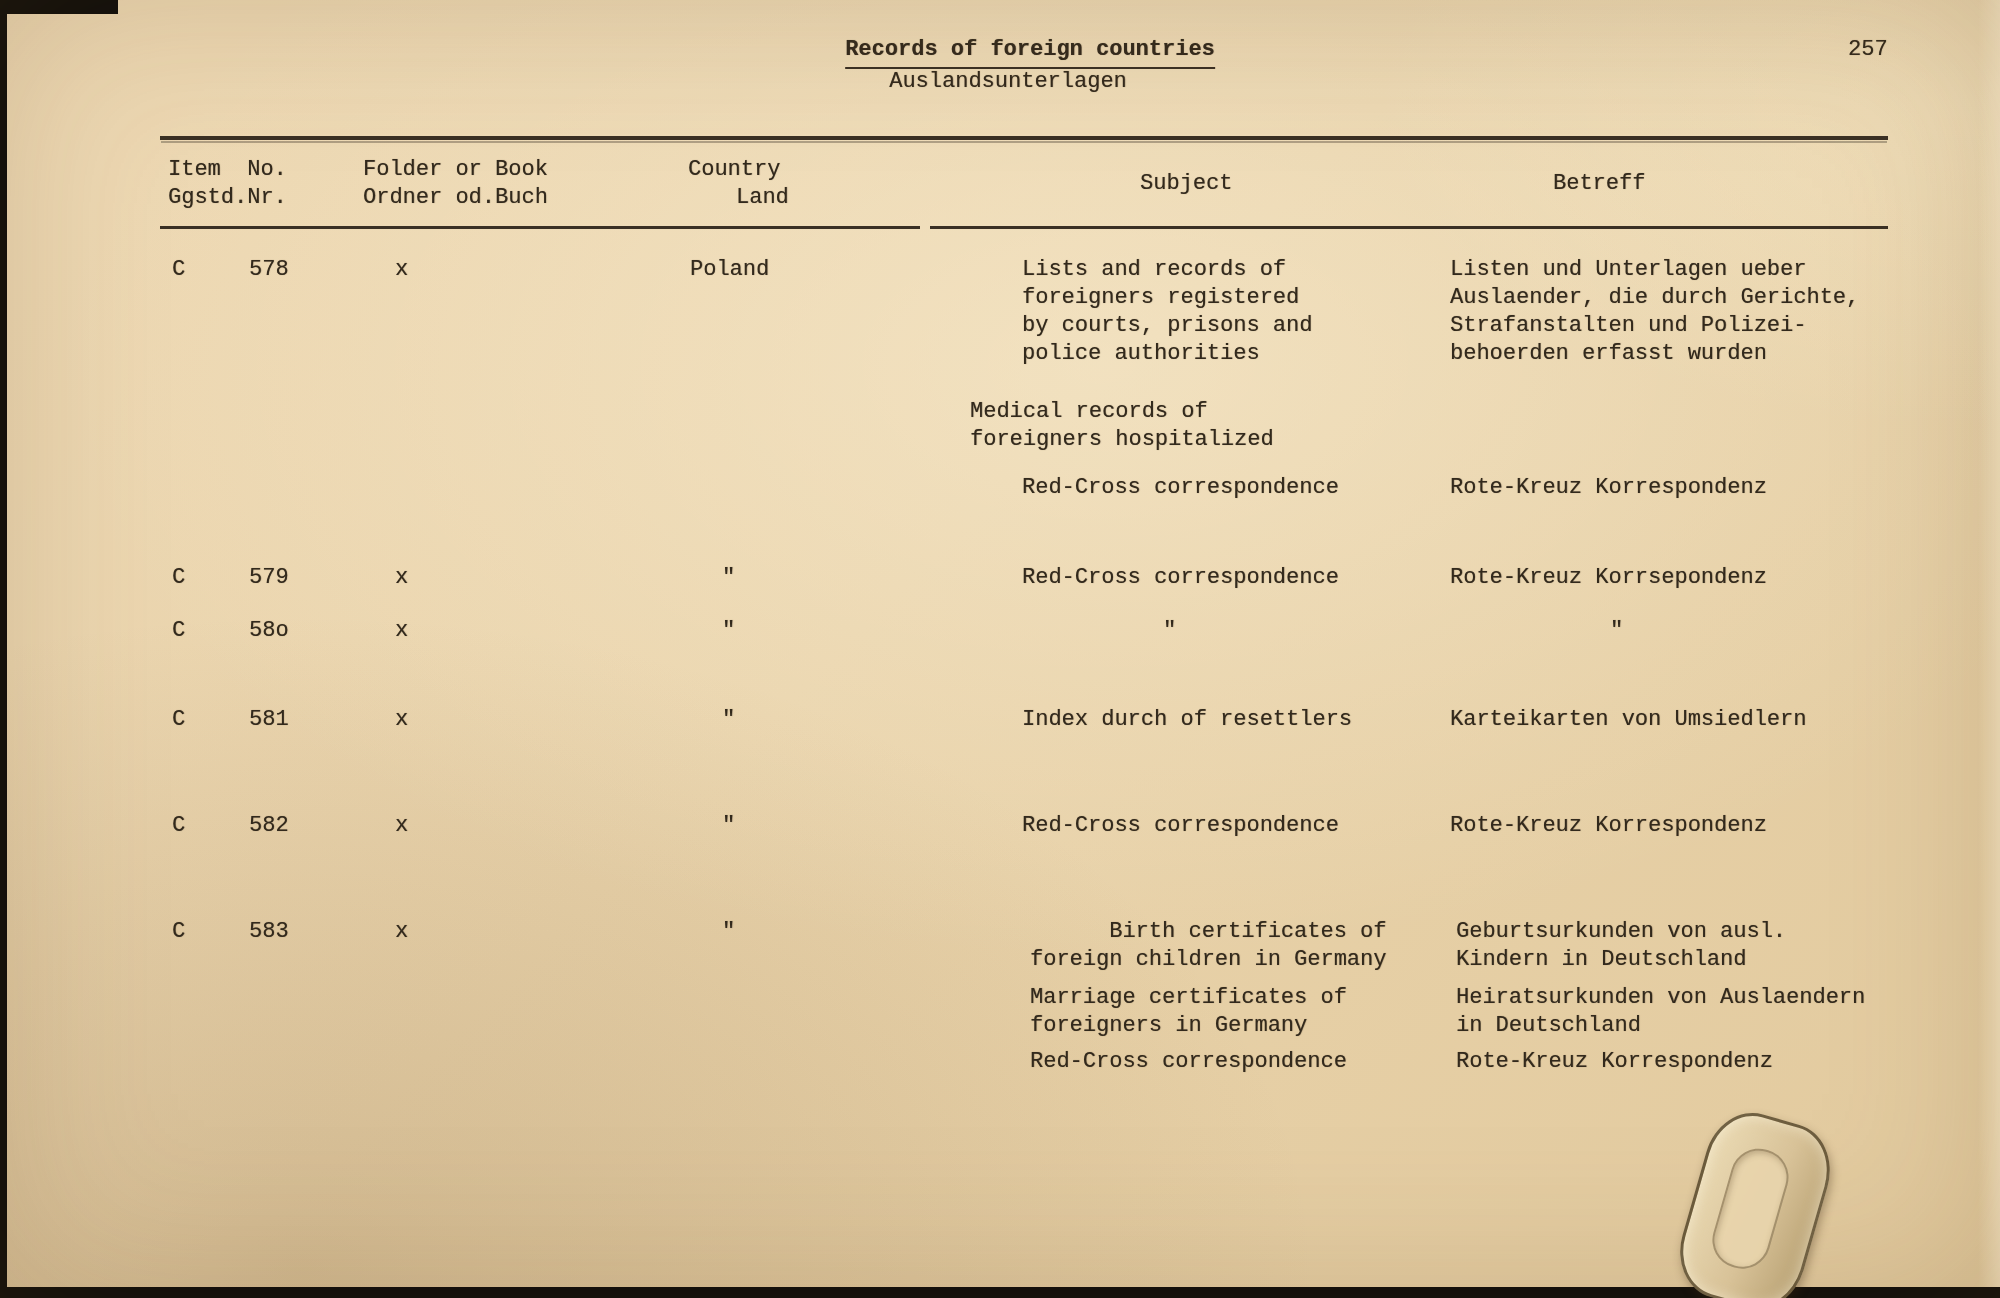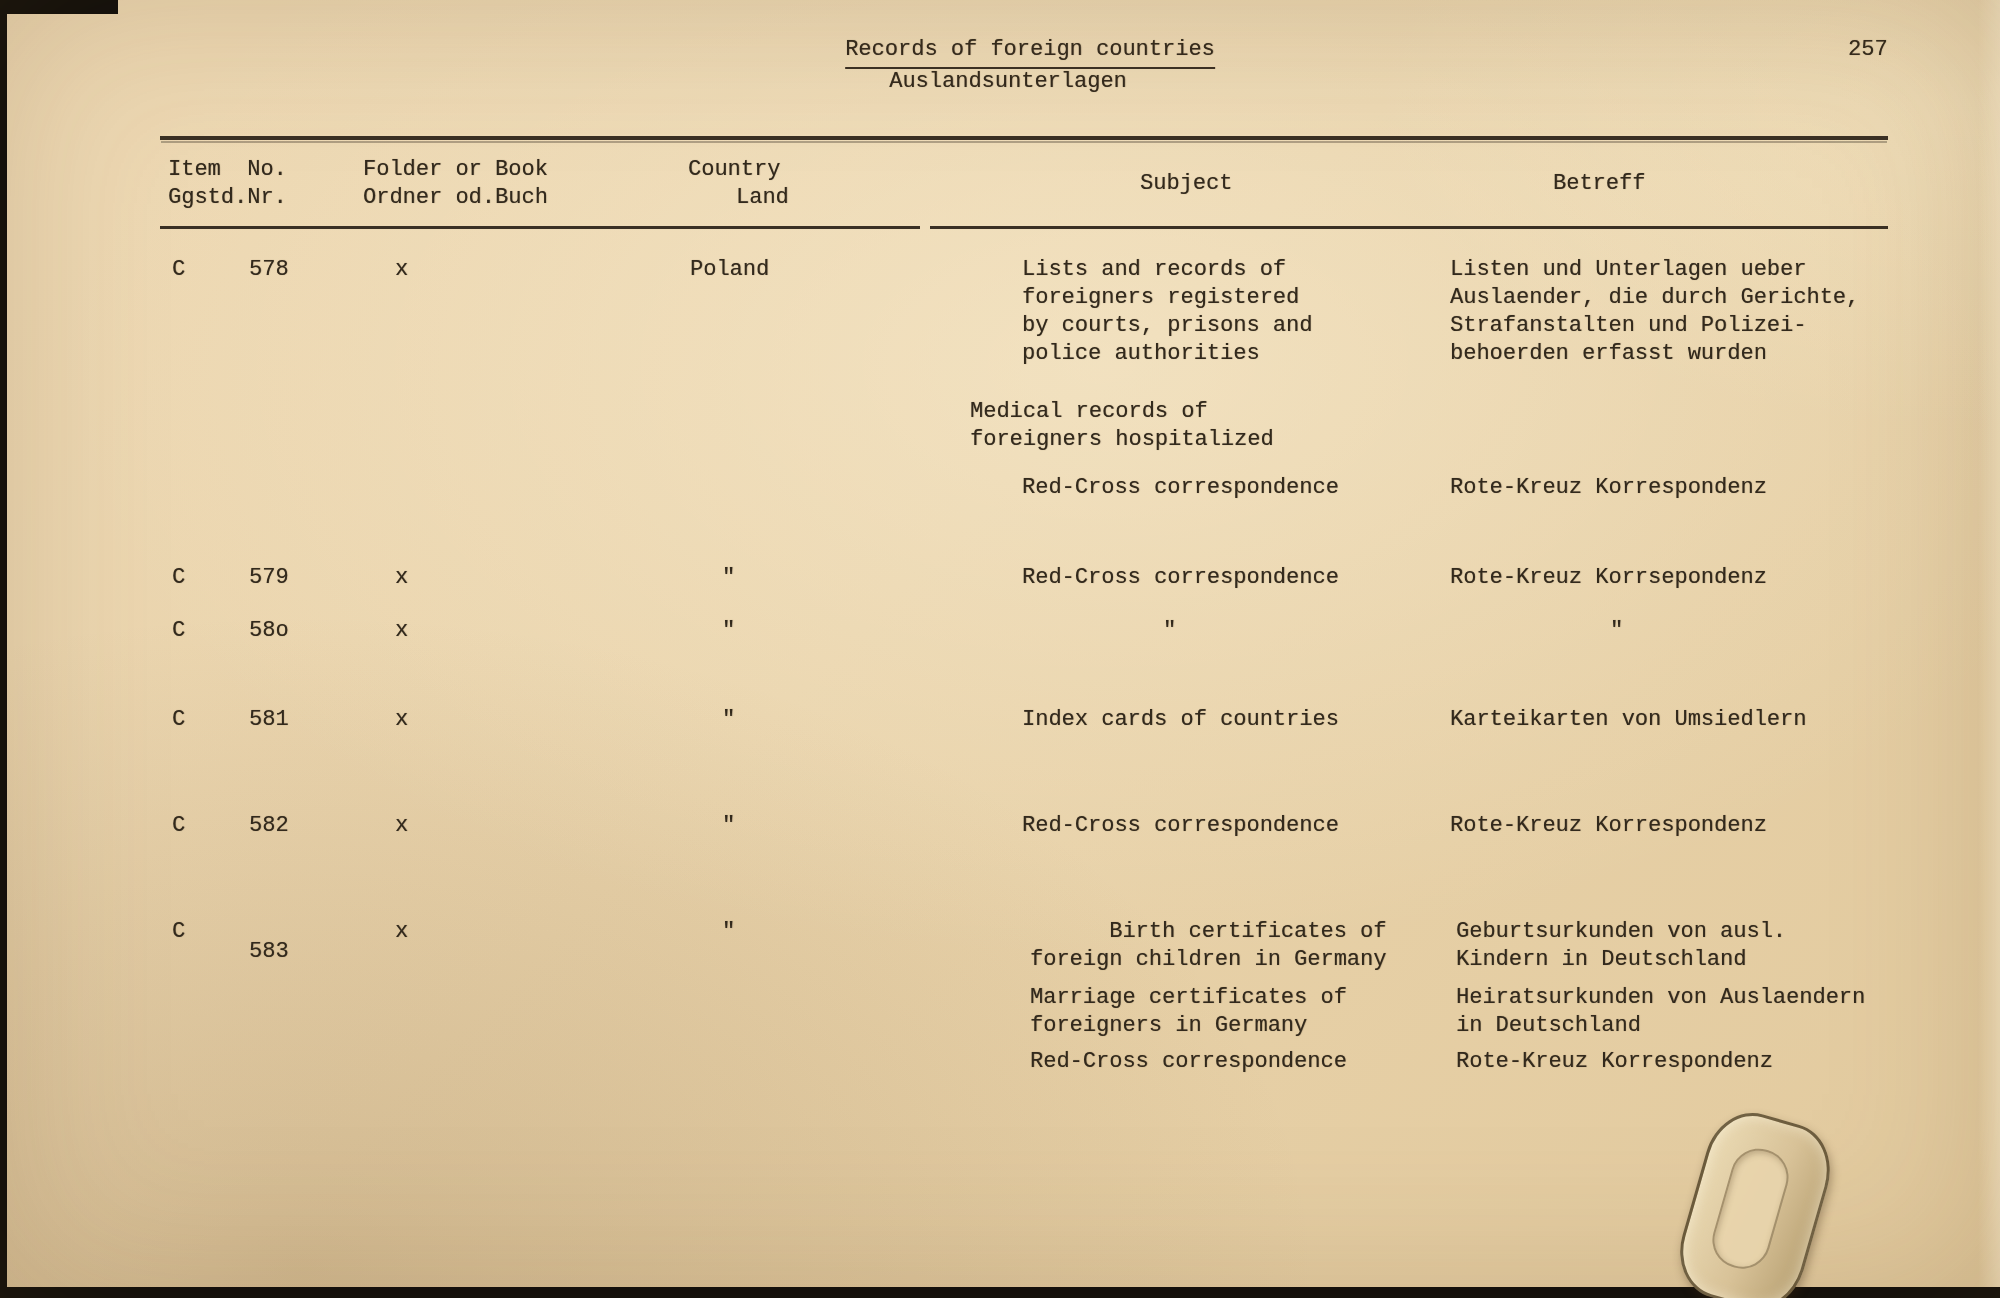"Records of foreign countries" .title { font-weight: normal -> bold }
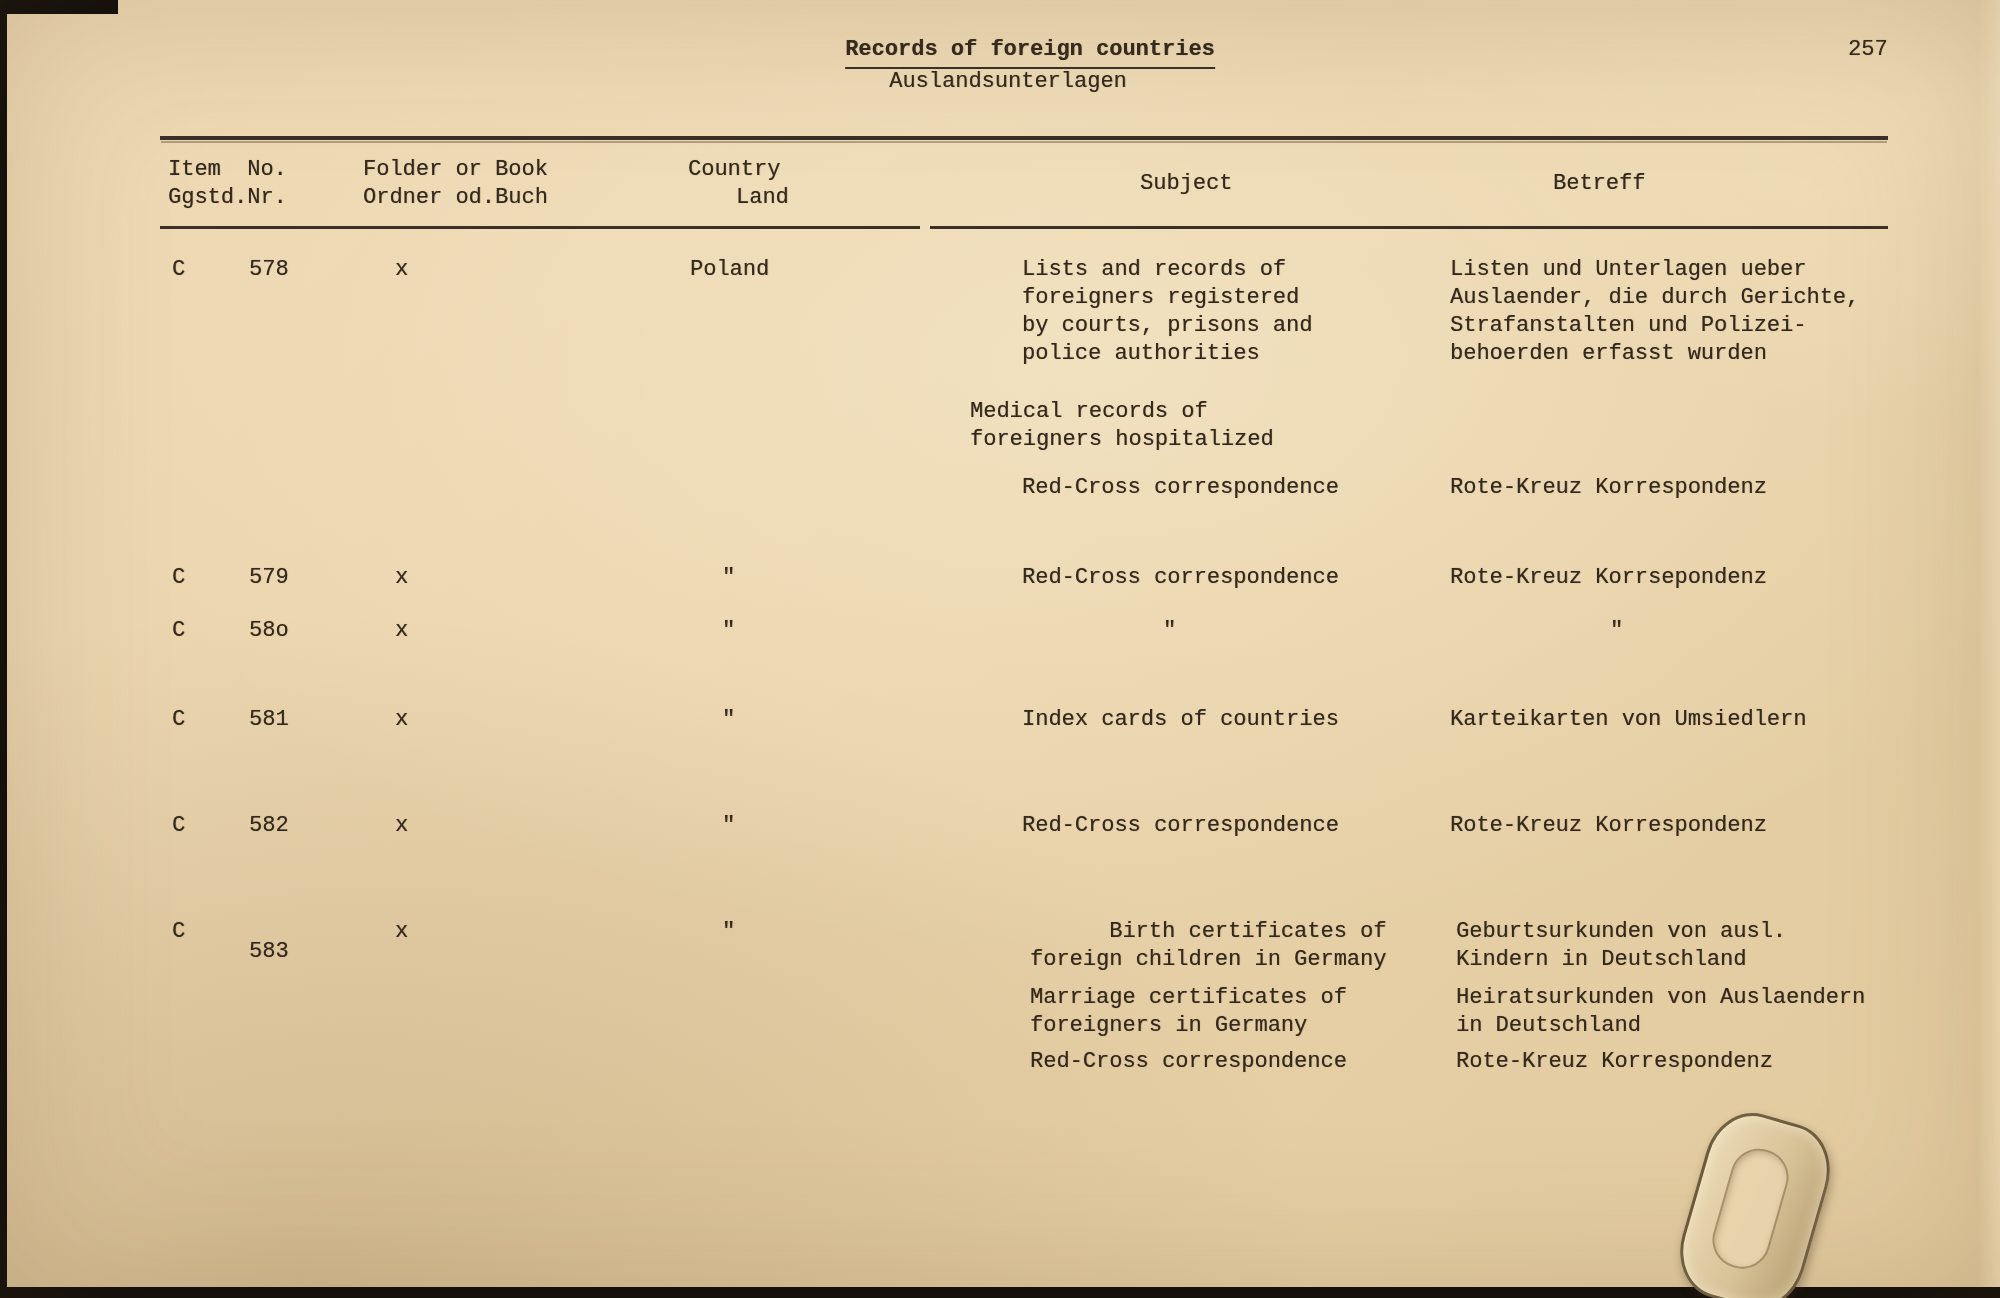"Index cards of countries" div.txt { text: cards of countries -> durch of resettlers }
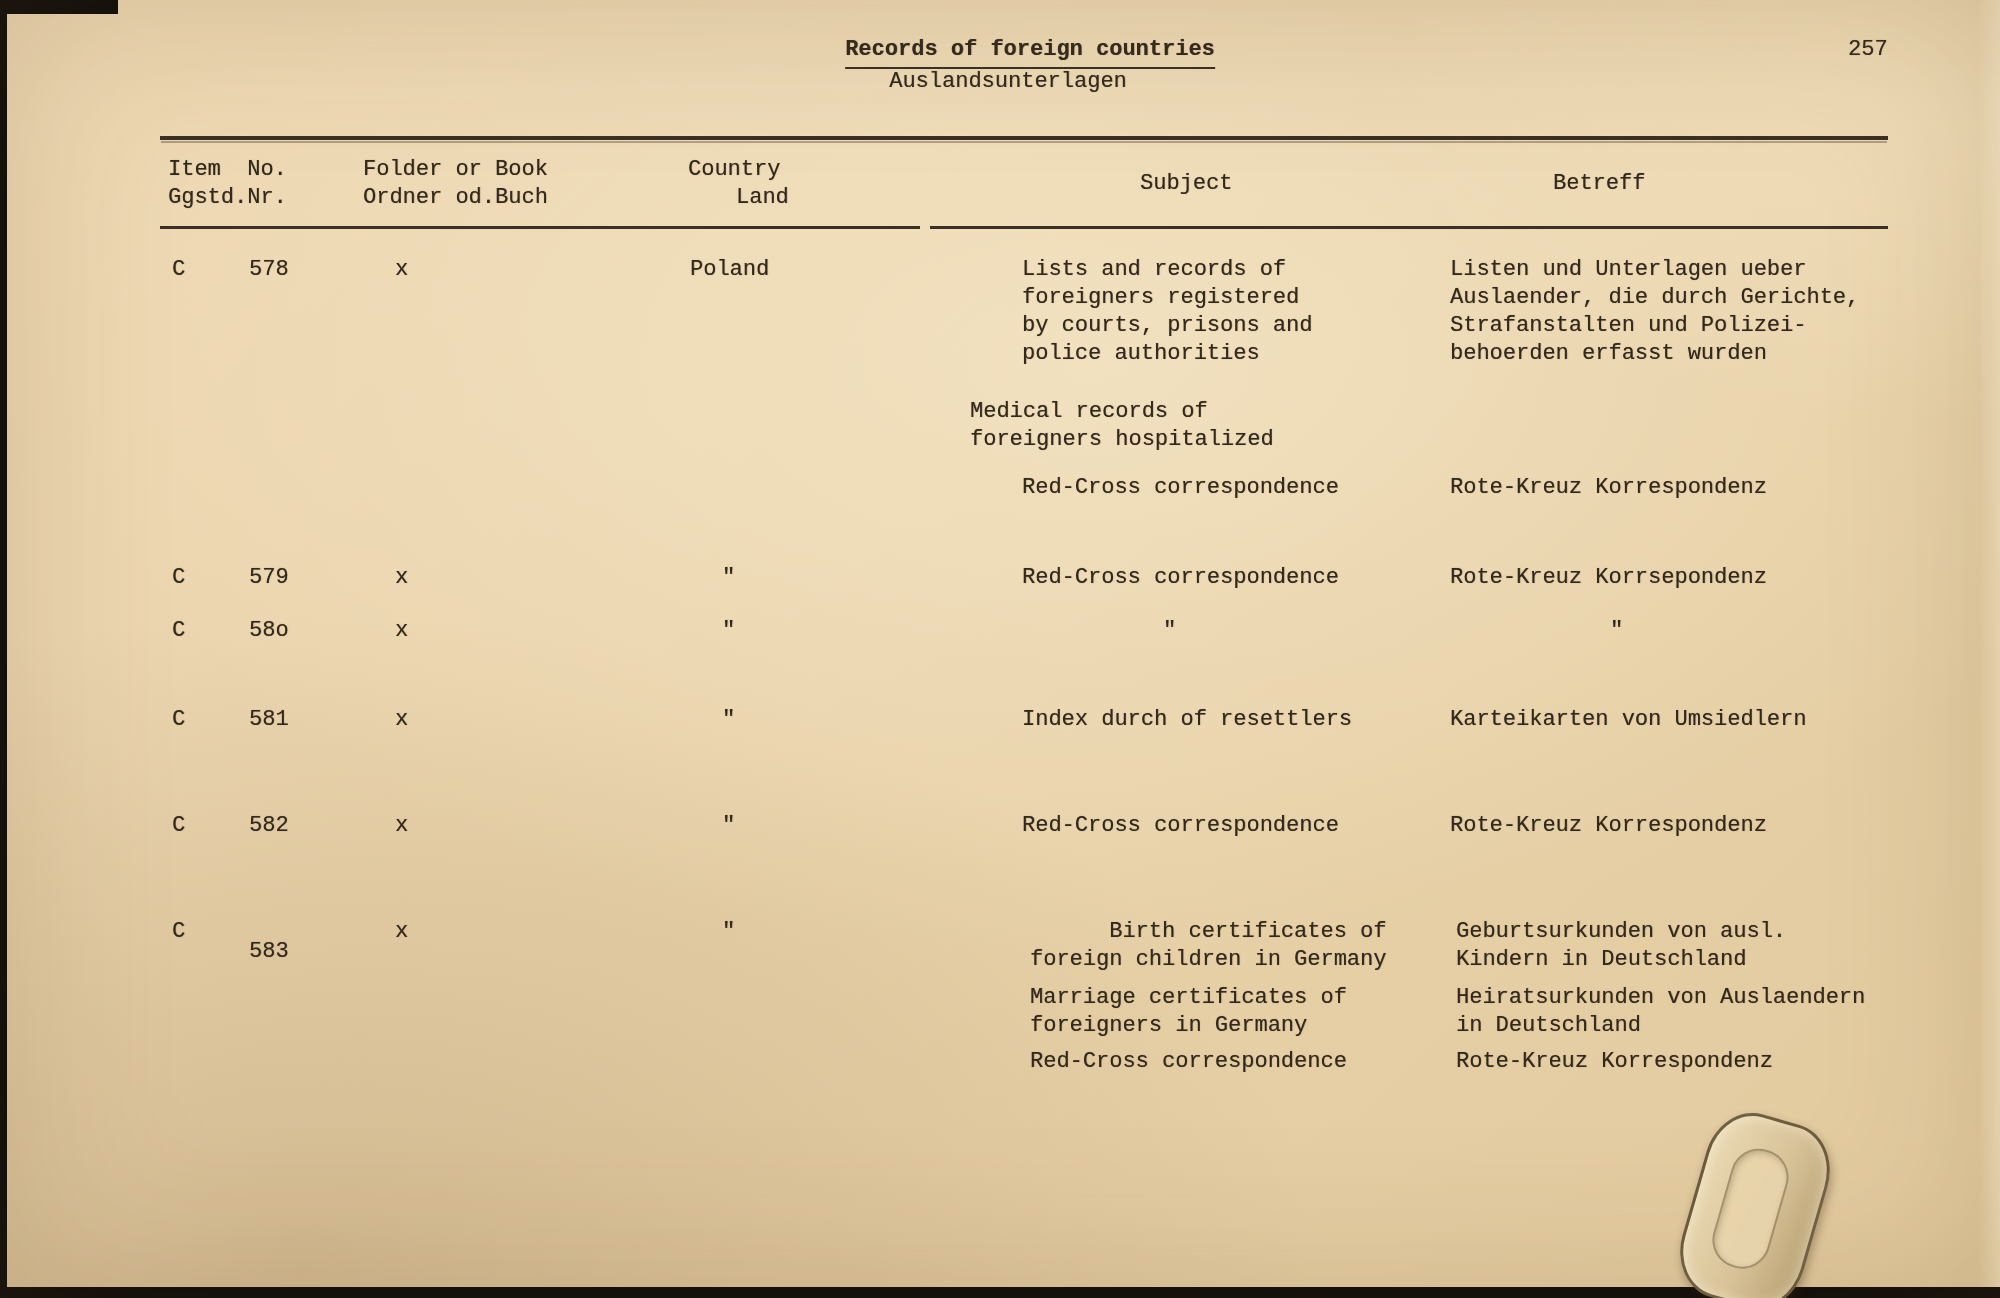"583" div.txt { margin-top: 20px -> none }
